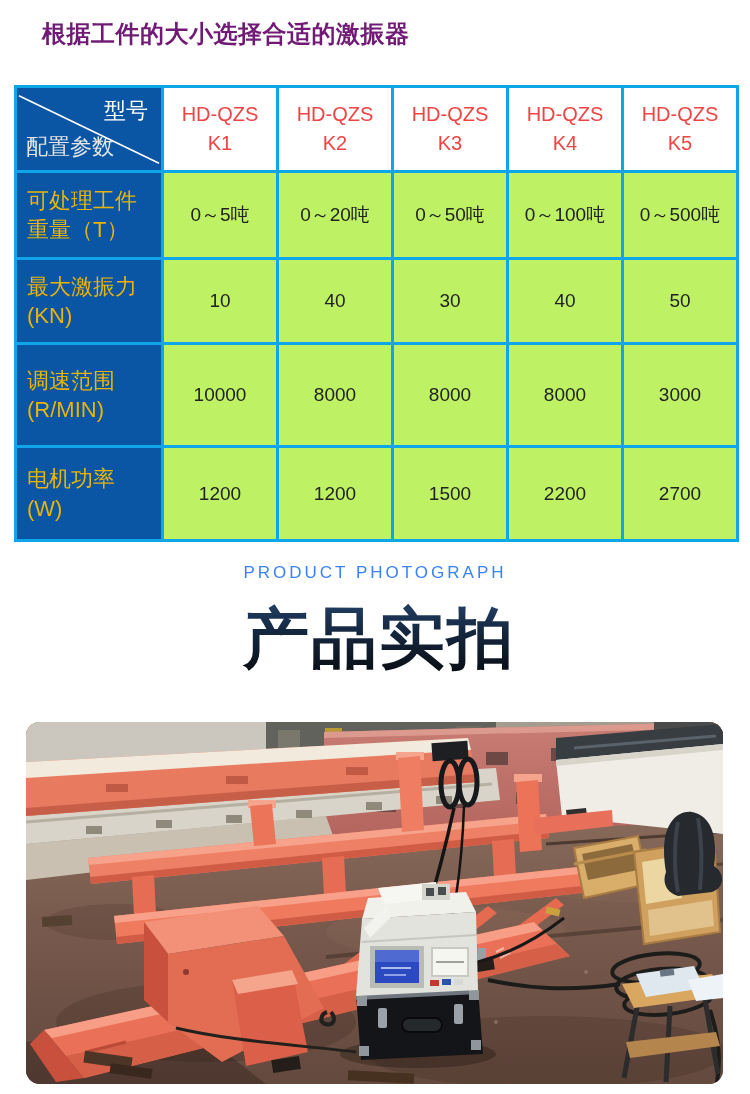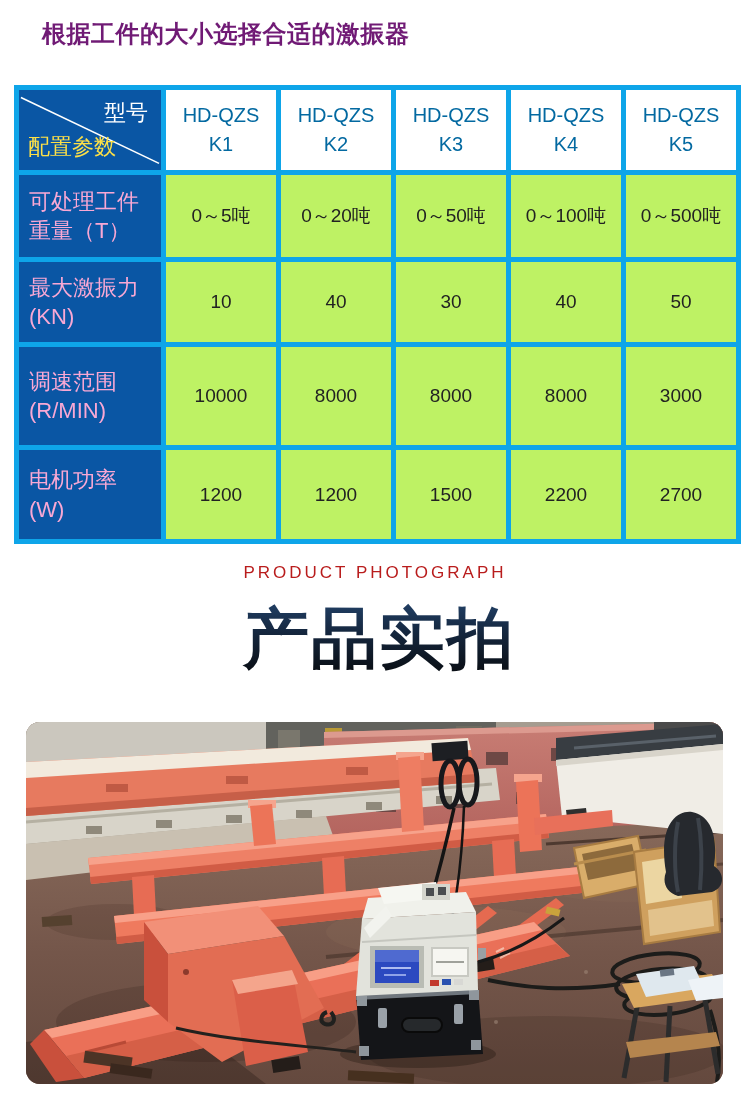"型号" .spec-table td { border: 5px solid #0ea5e9 -> 3px solid #0ea5e9 }
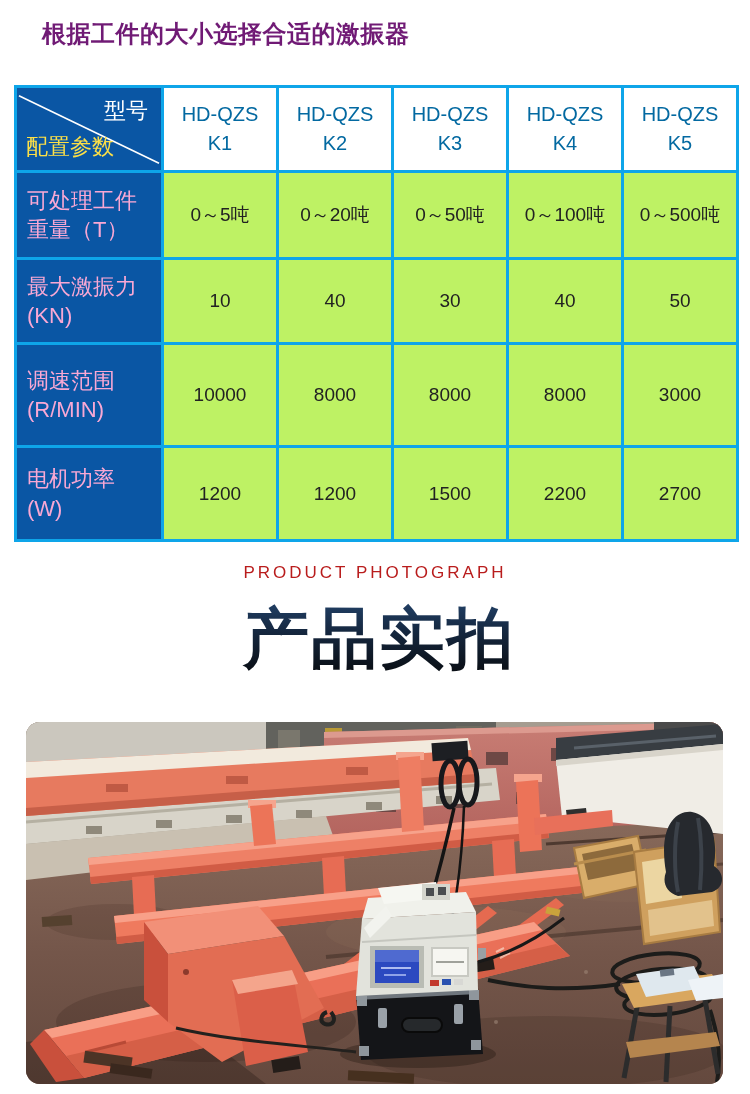"HD-QZS" .model-cell { color: #0369a1 -> #ef4444 }
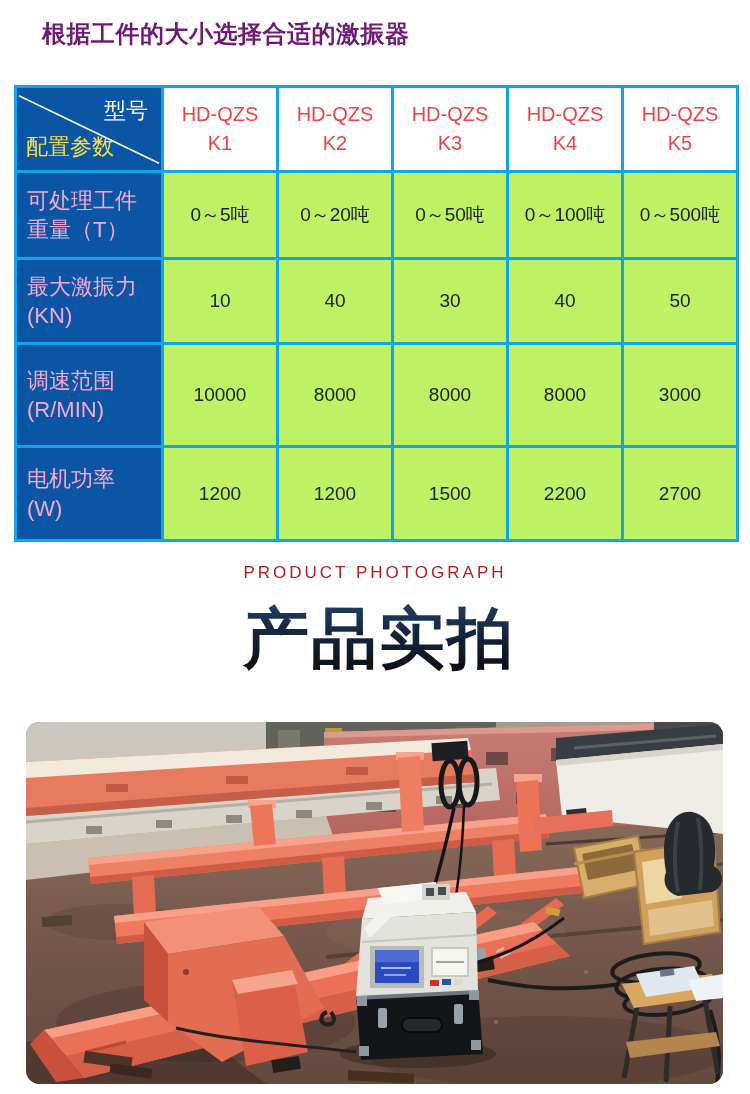"配置参数" .corner-bottom { color: #fde047 -> #e5e5e5 }
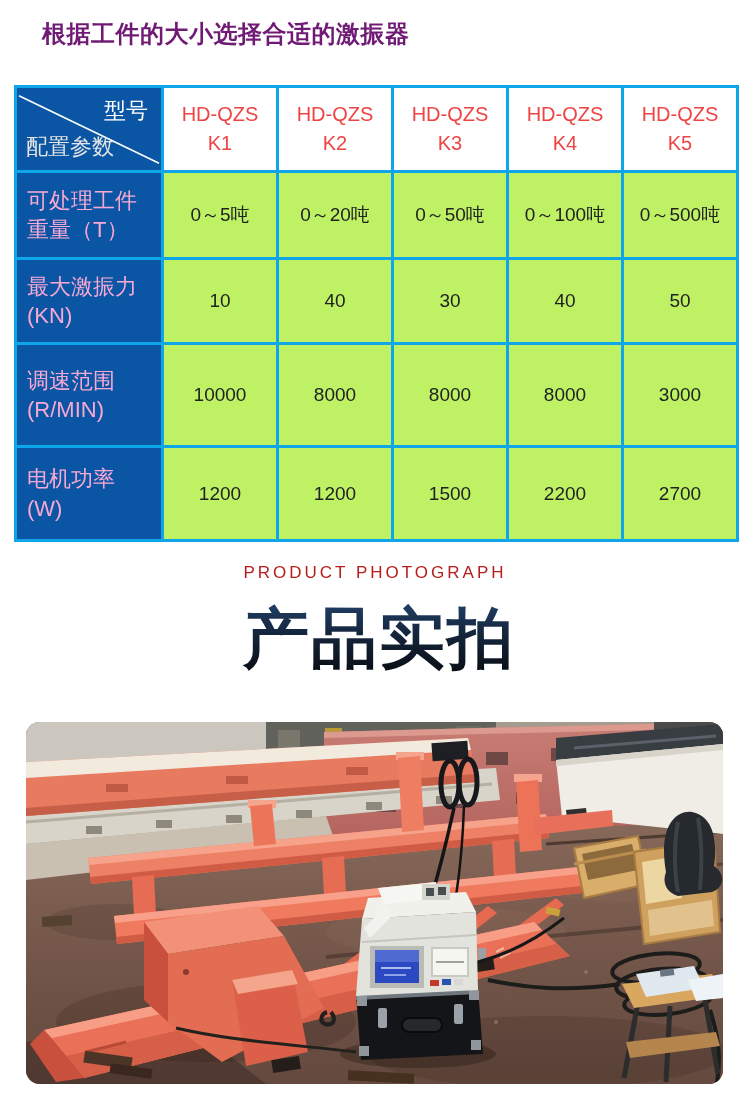"可处理工件" .row-label-cell { color: #f9a8d4 -> #eab308 }
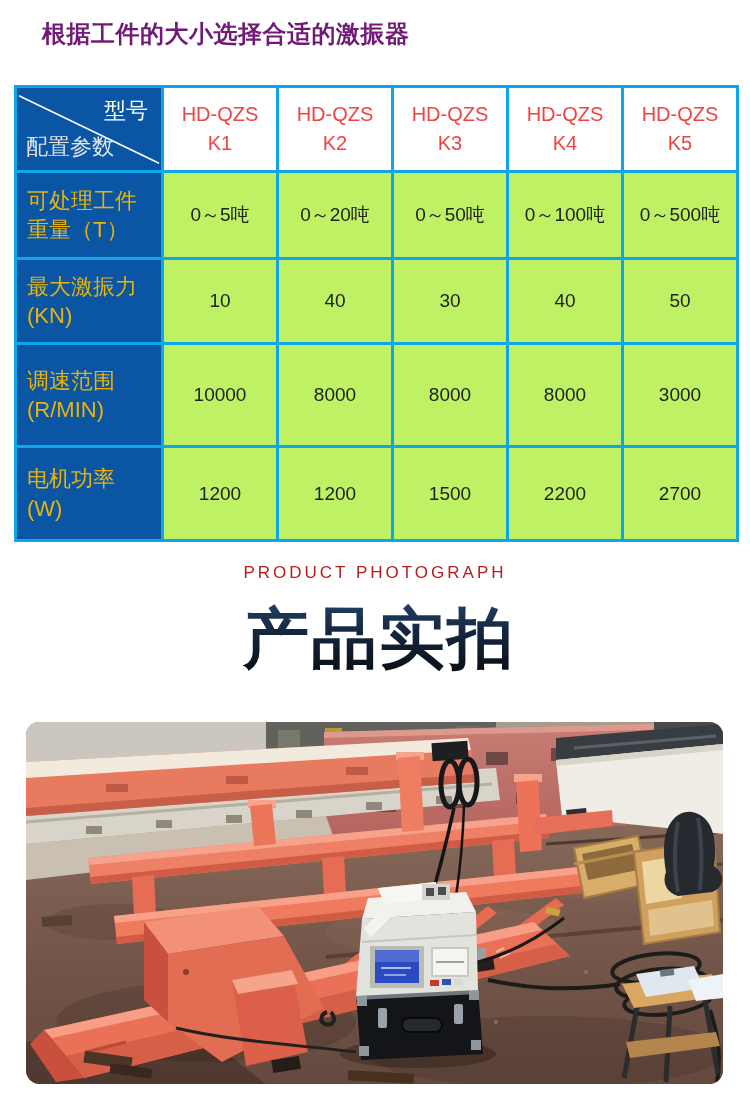"PRODUCT PHOTOGRAPH" .eyebrow { color: #b91c1c -> #3b82f6 }
